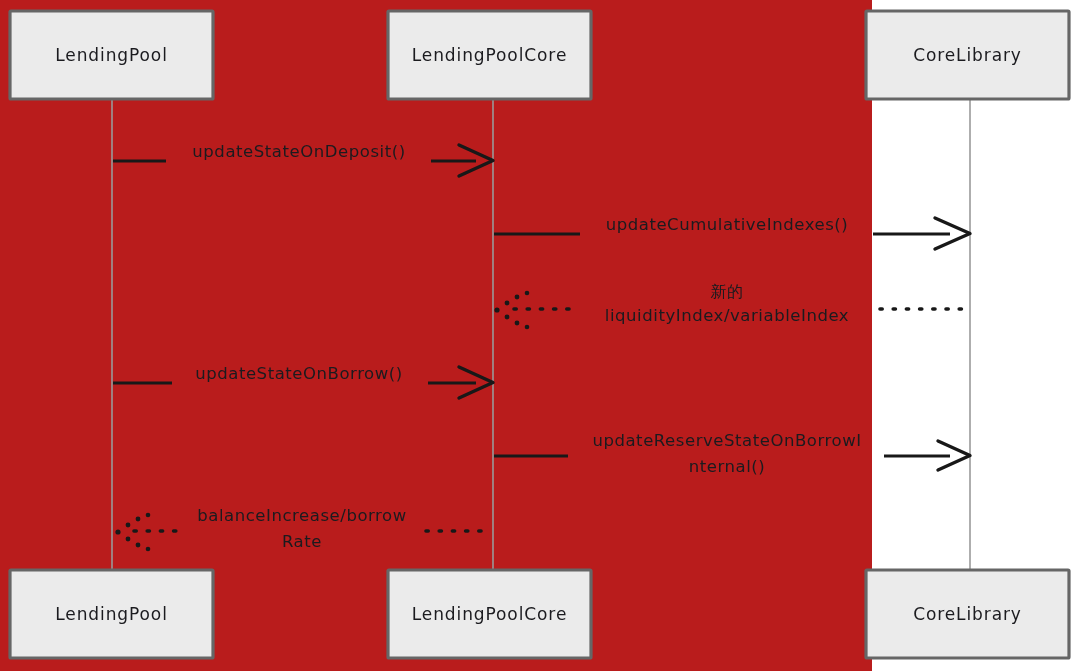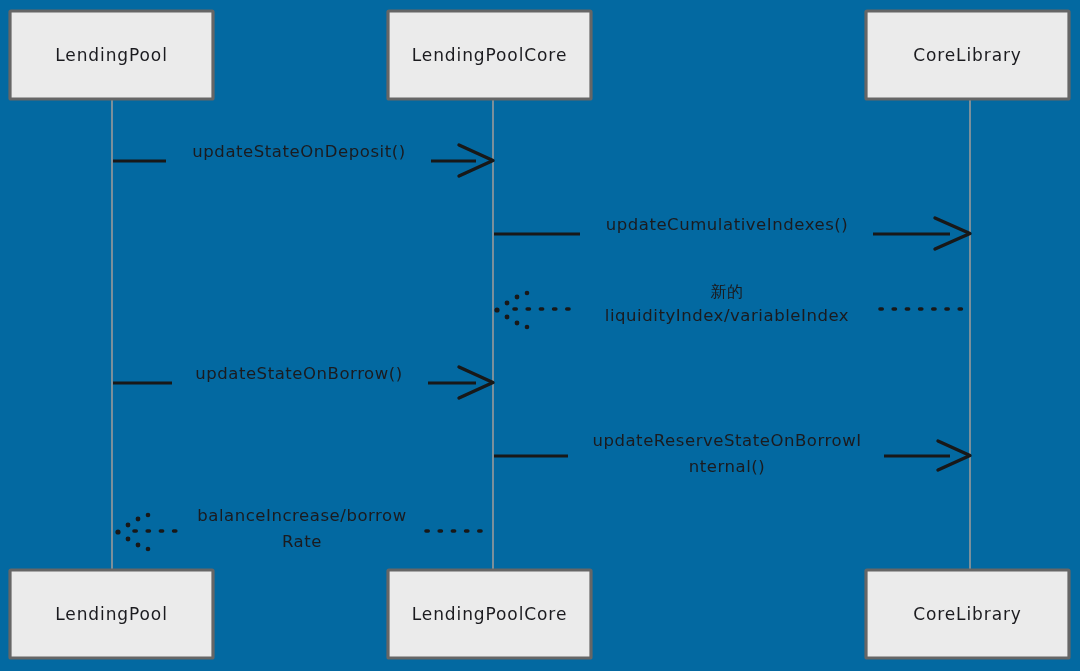"LendingPool" #diagram-root { background: #0369a1 -> #b91c1c; width: 1080px -> 872px }
